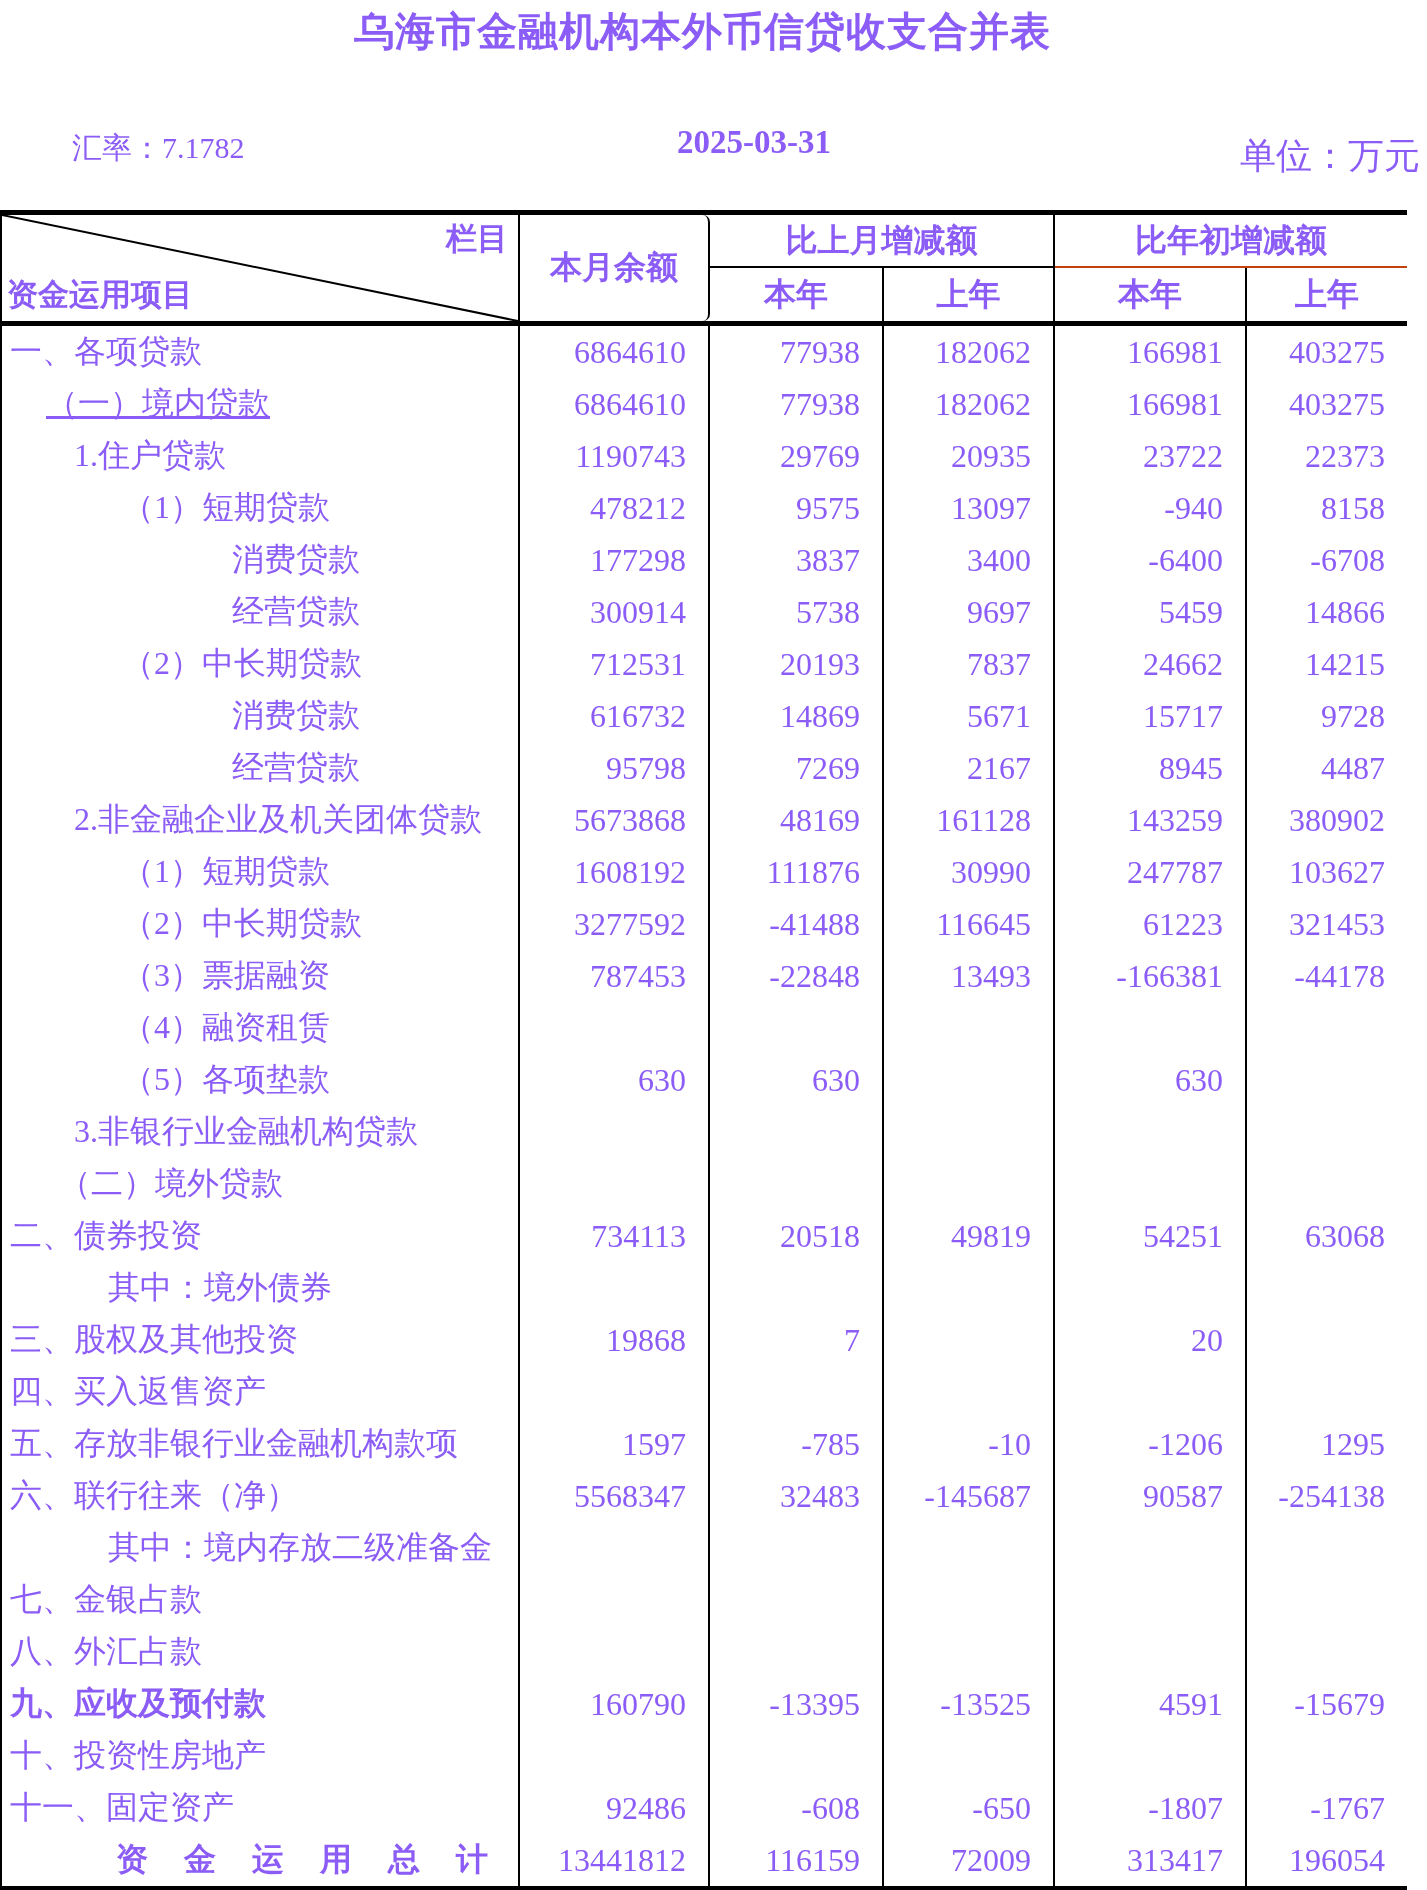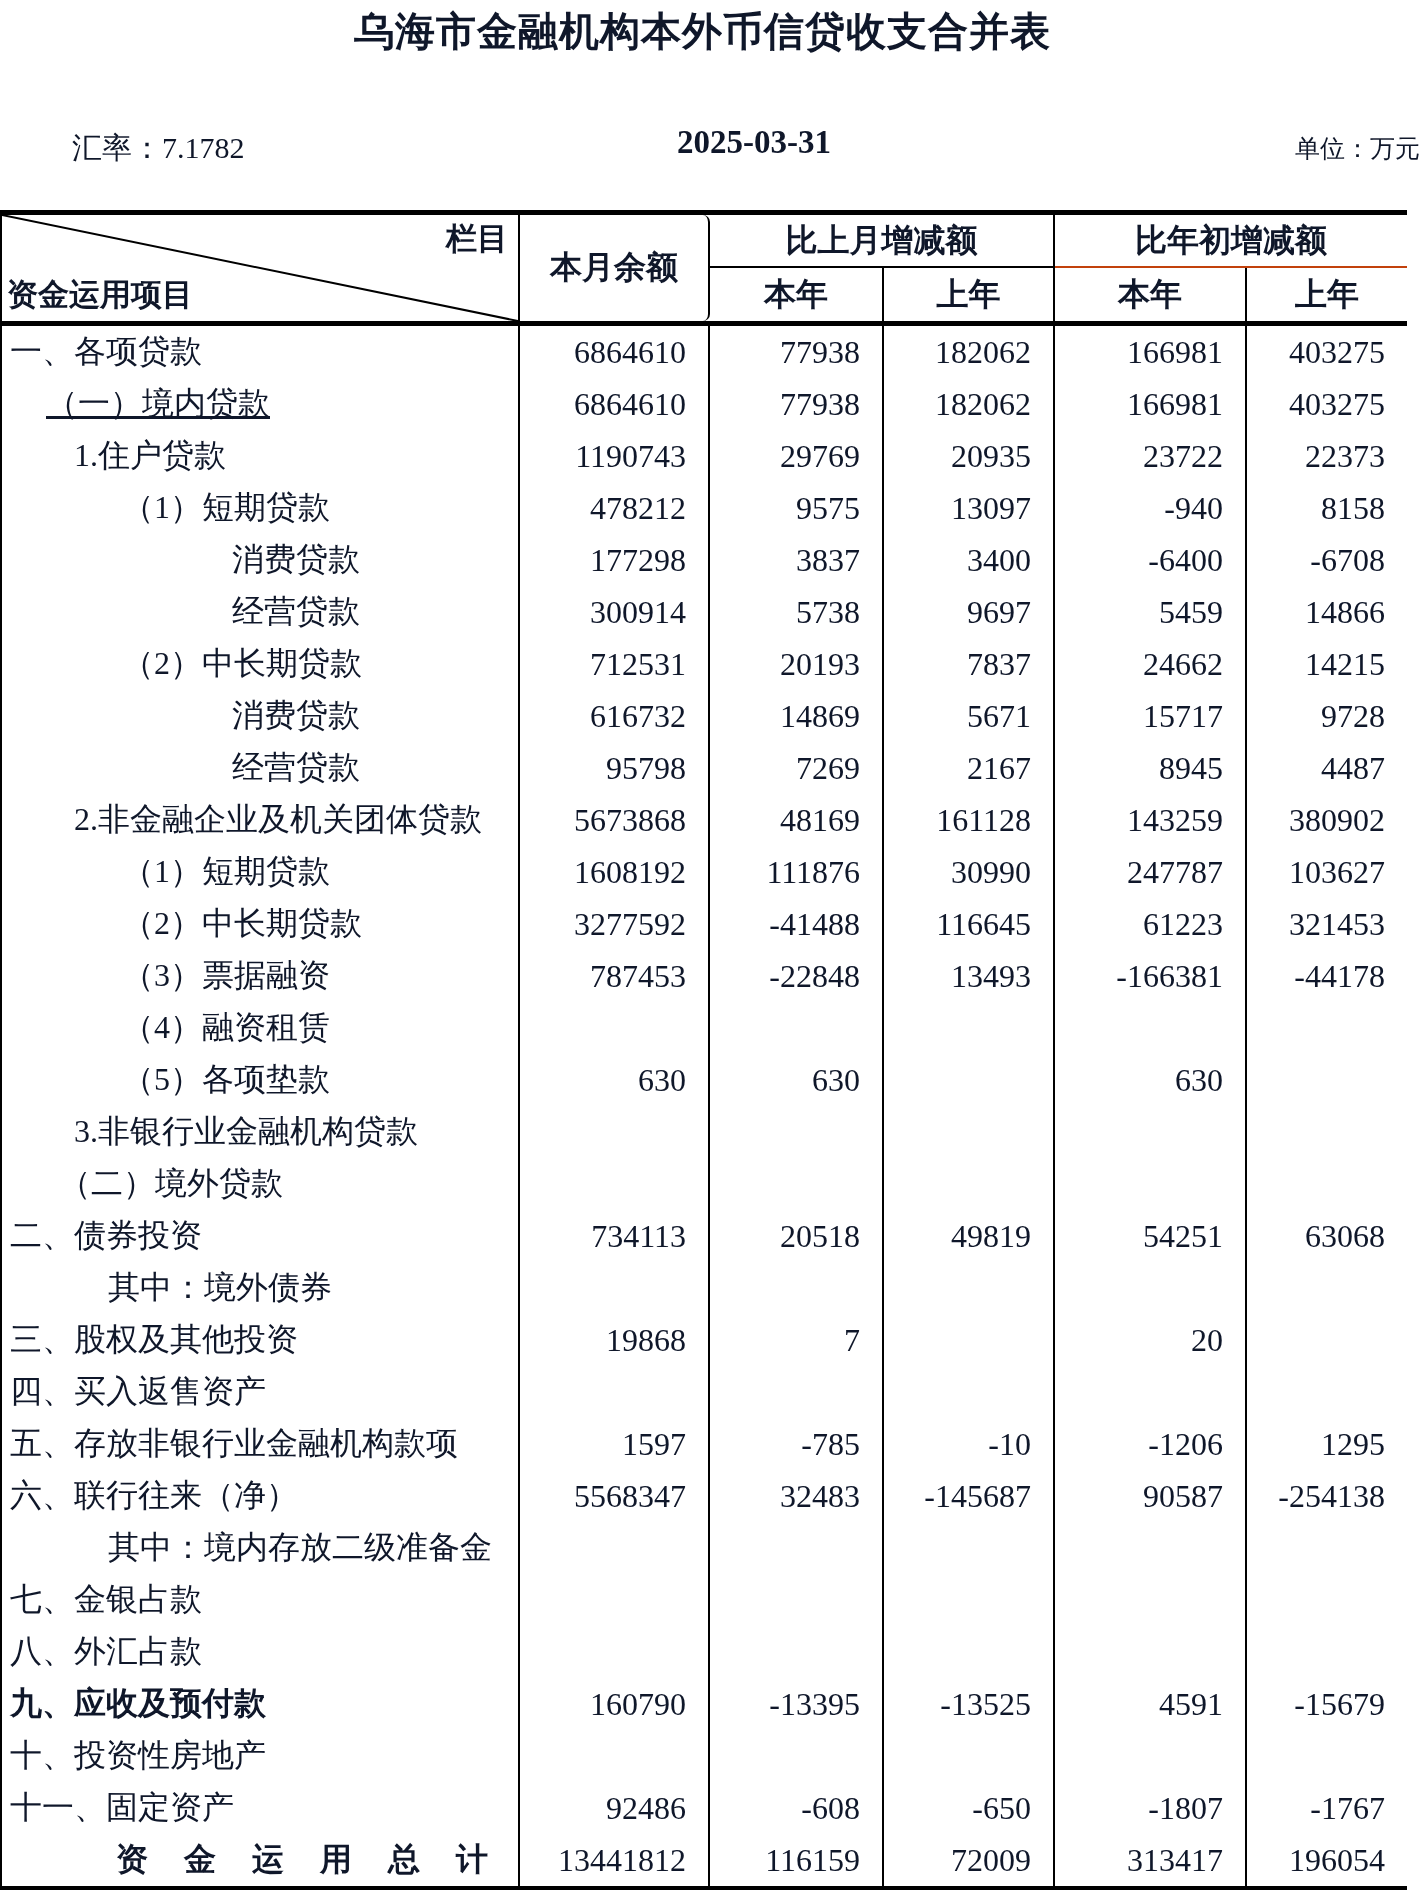"乌海市金融机构本外币信贷收支合并表" .page { color: #0f172a -> #8b5cf6 }
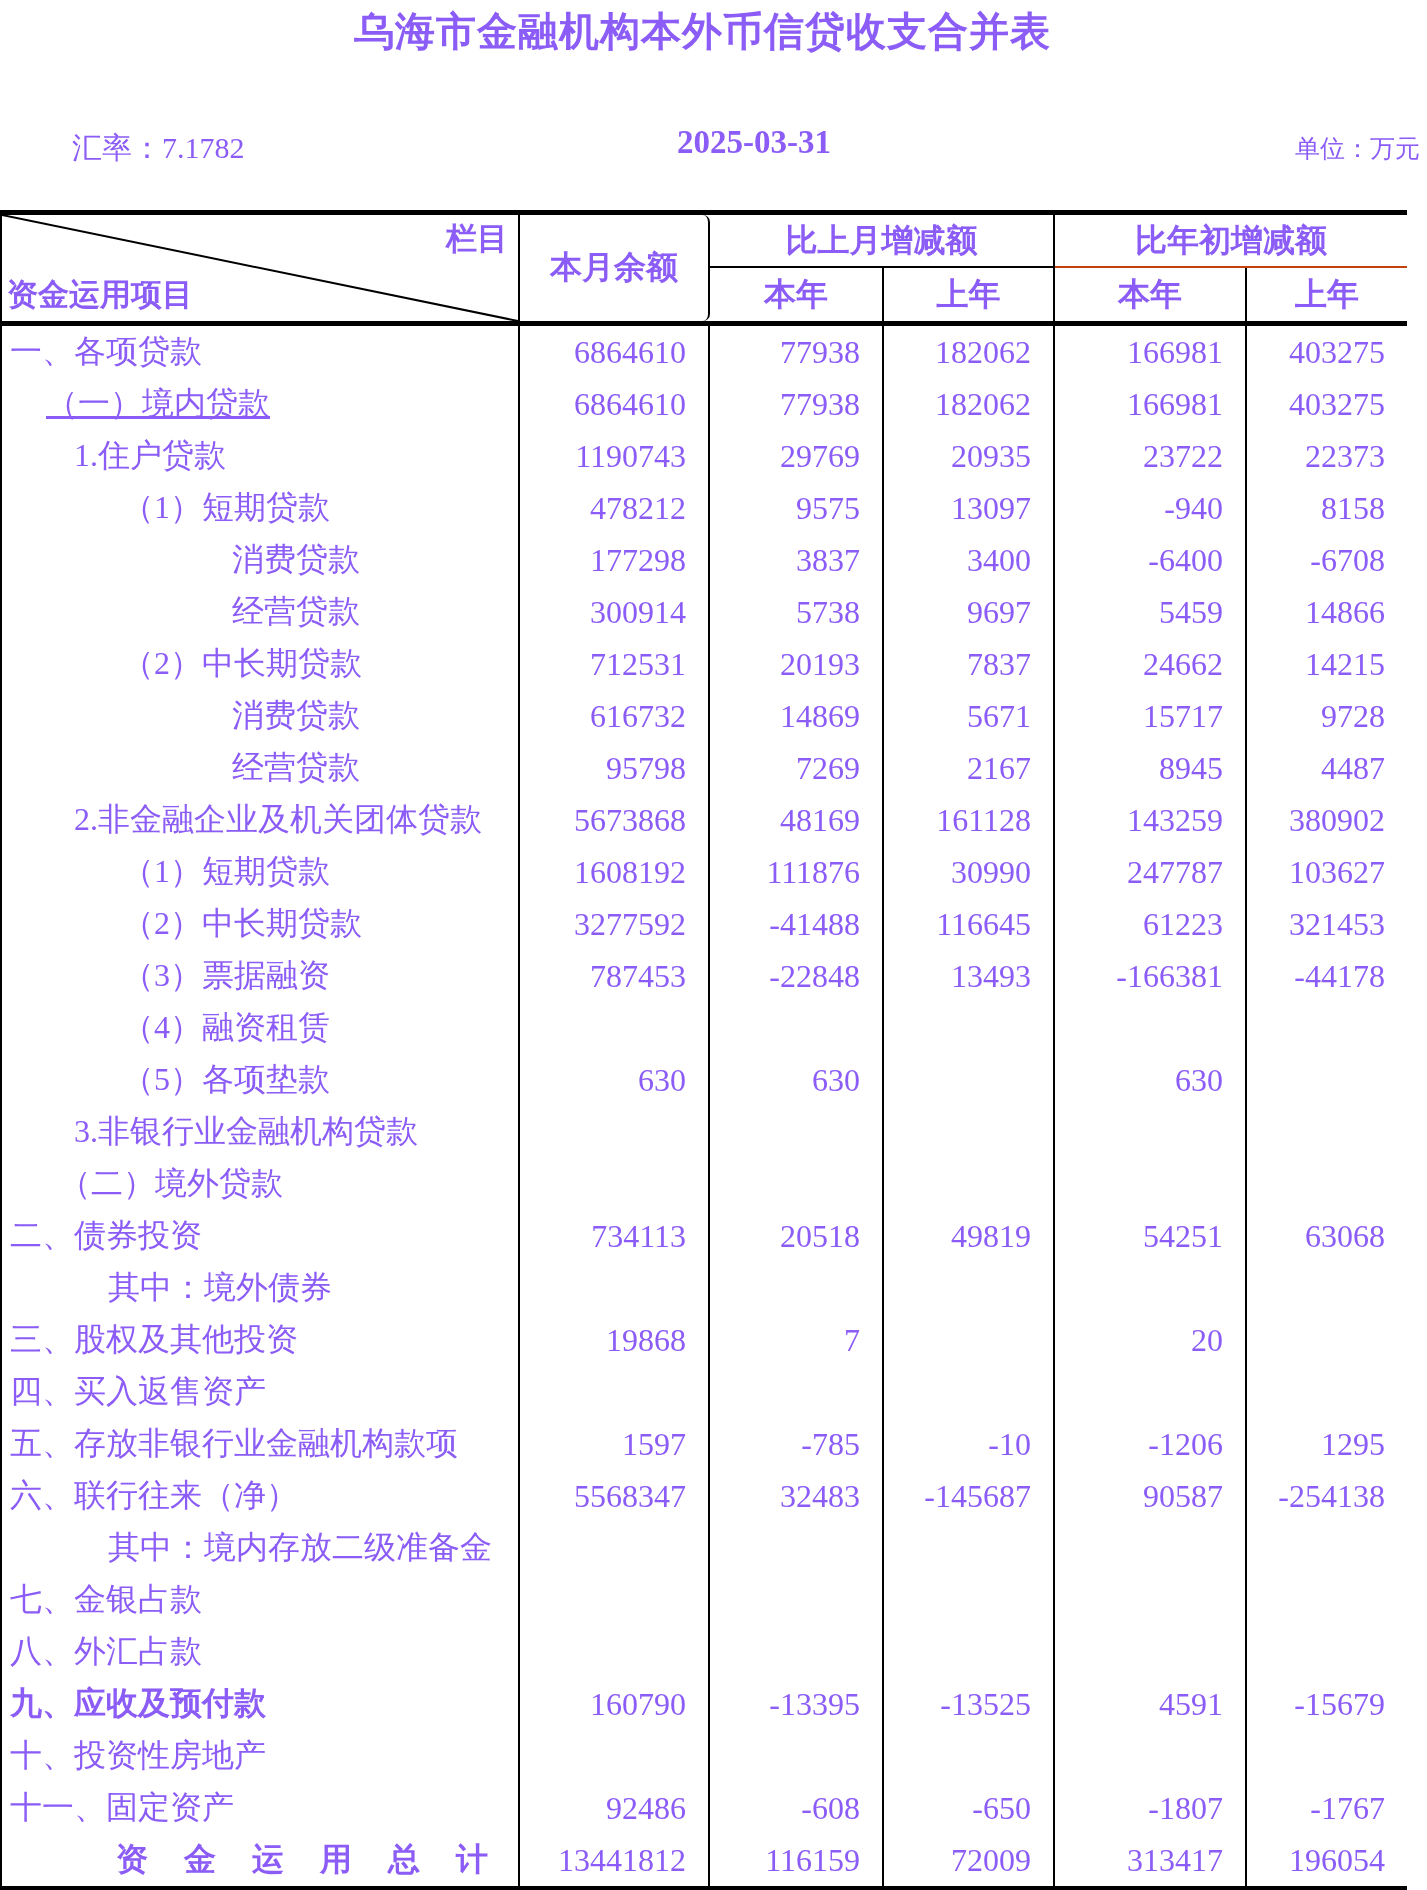"单位：万元" .meta-unit { font-size: 25px -> 36px }
